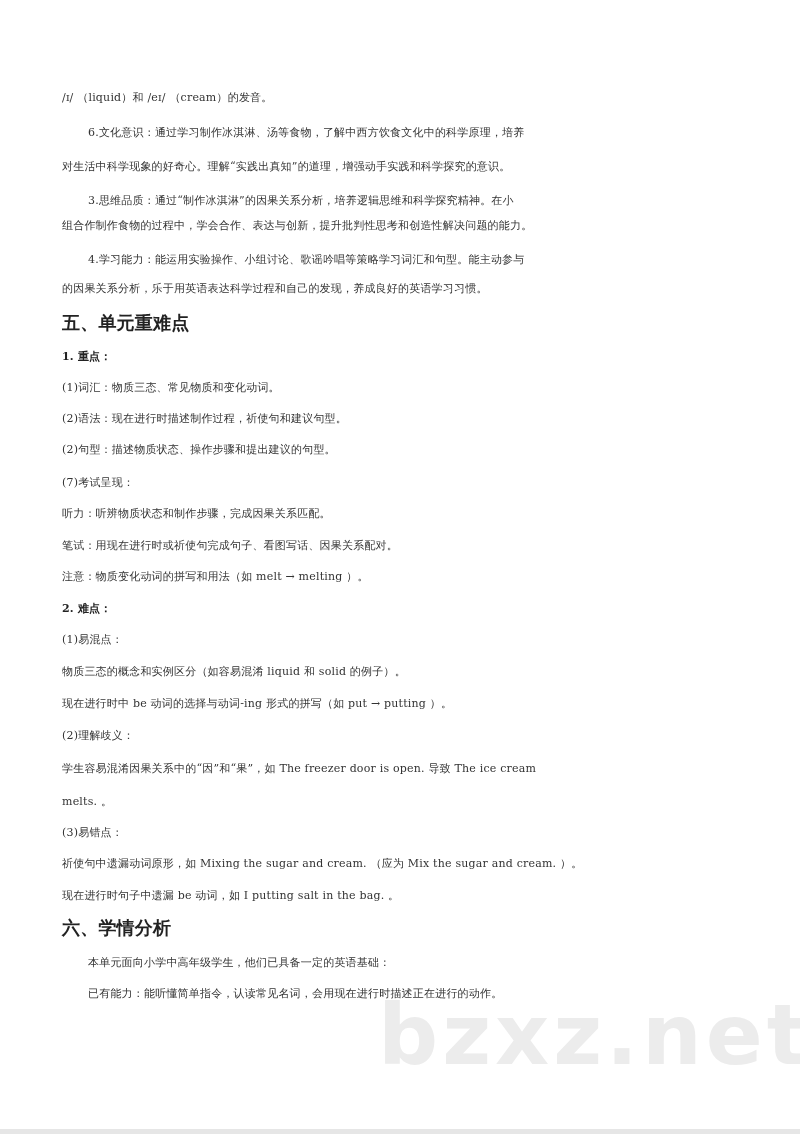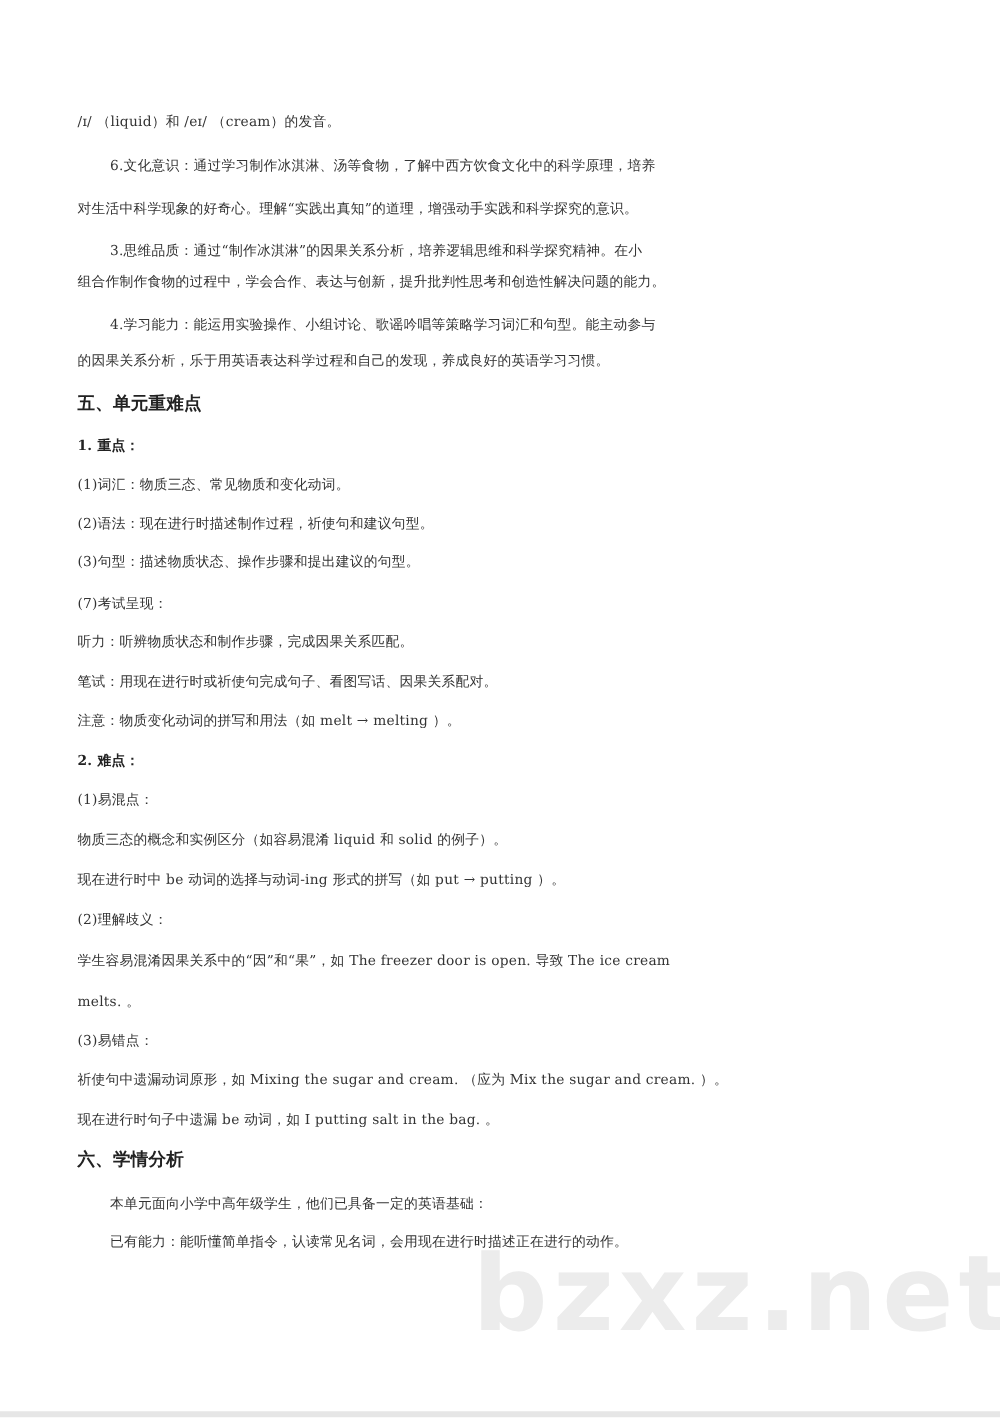"五、单元重难点" .h2 { font-size: 14px -> 18px }
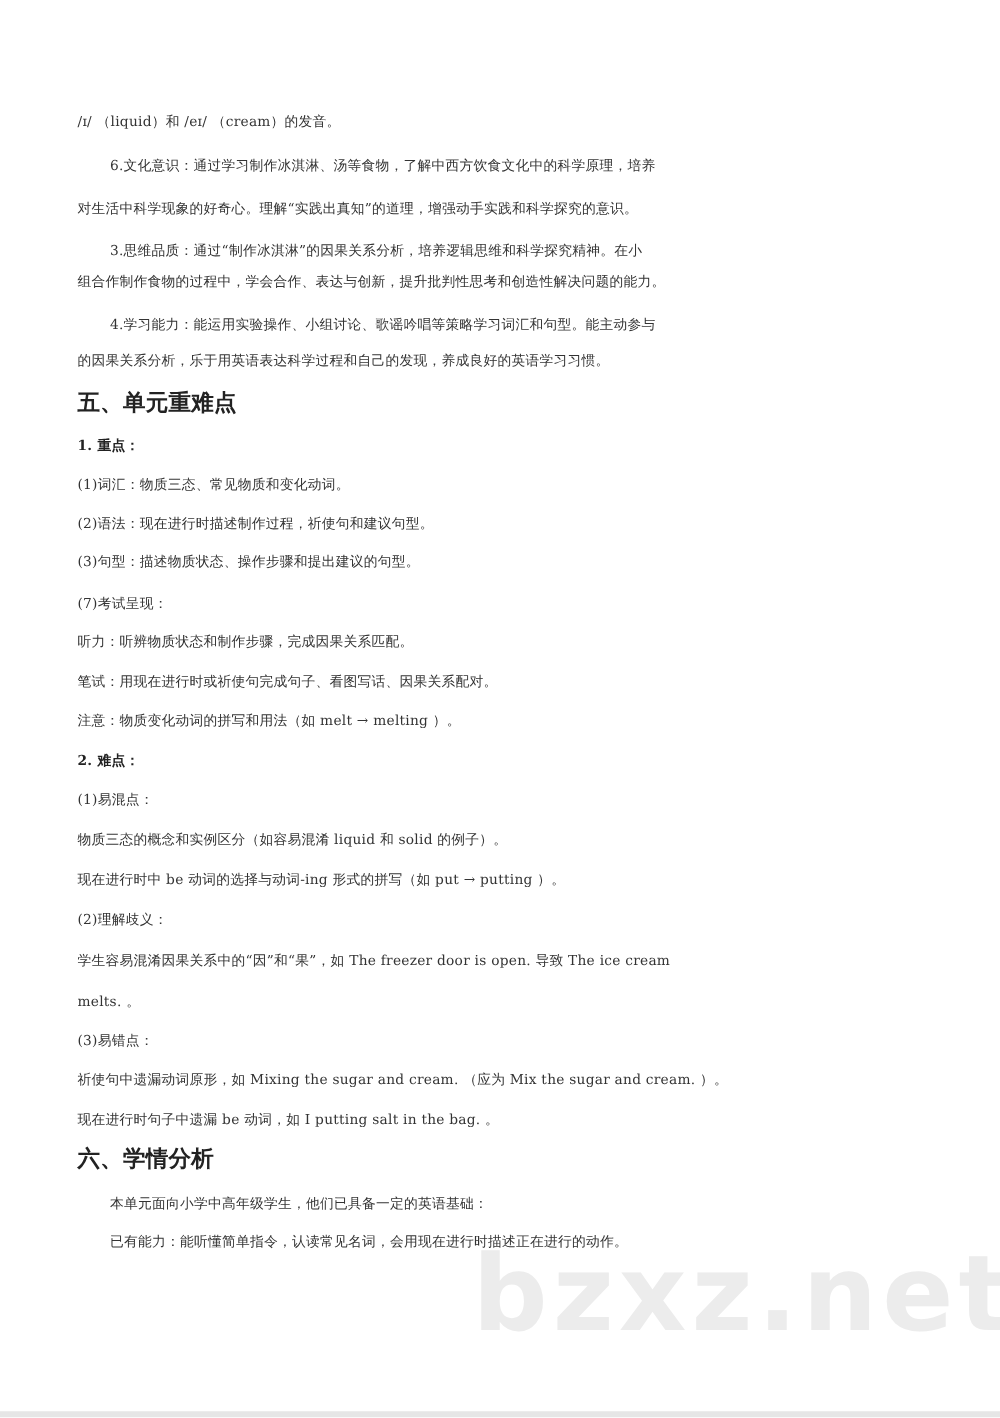"(3)句型：描述物质状态、操作步骤和提出建议的句型。" div.line { text: 3 -> 2 }
